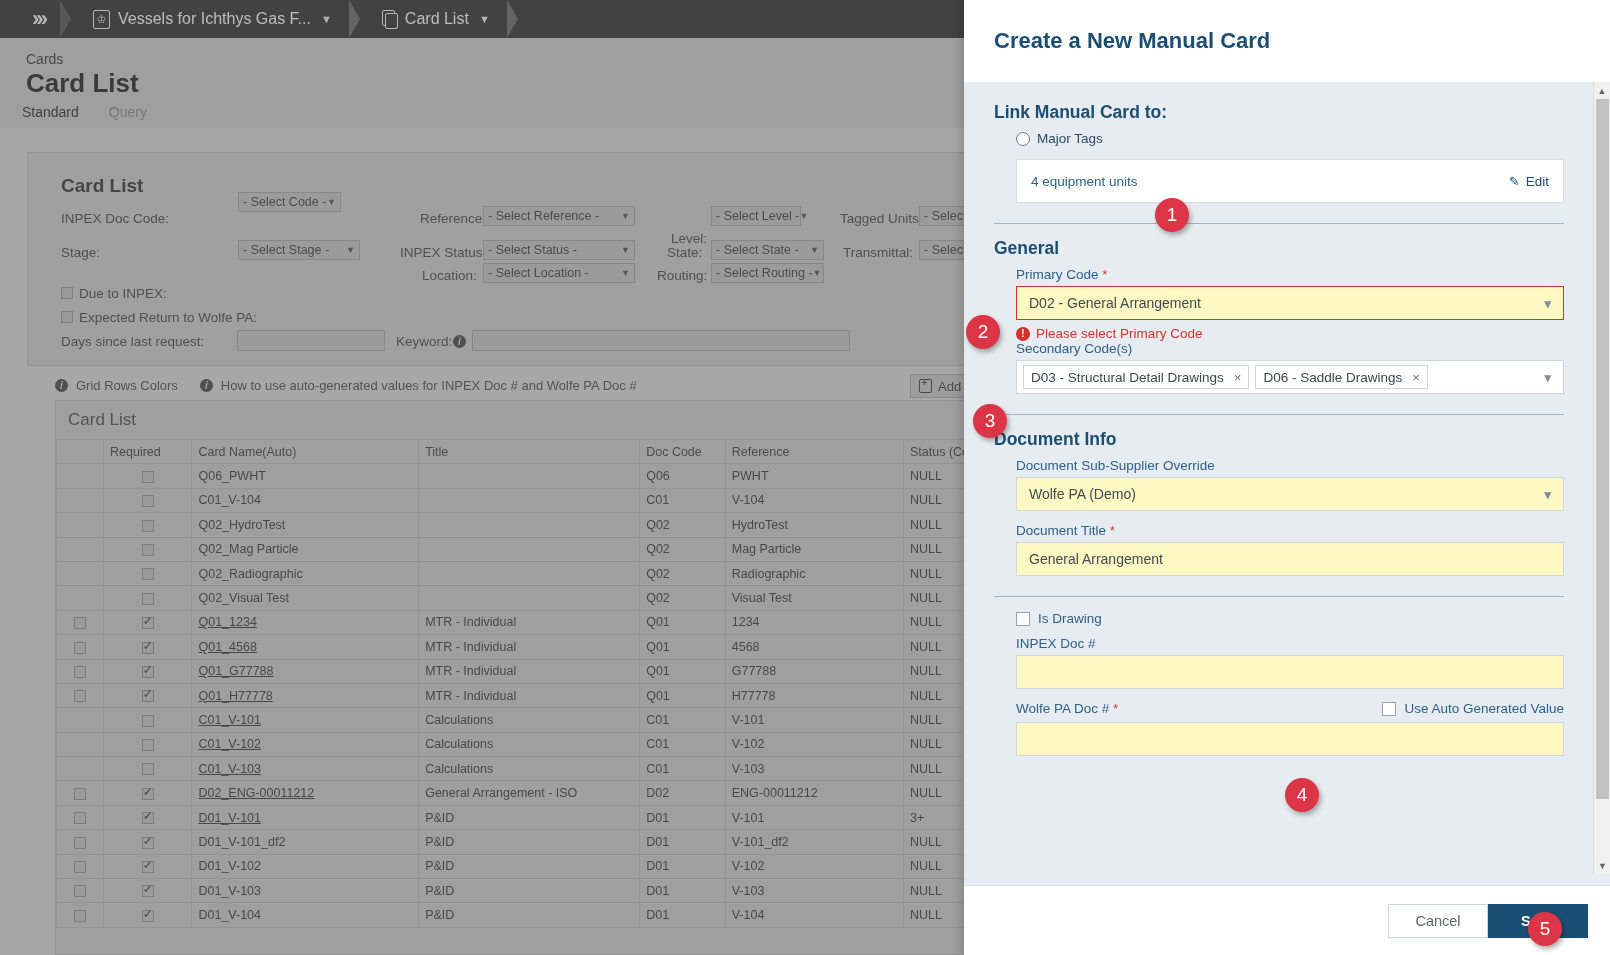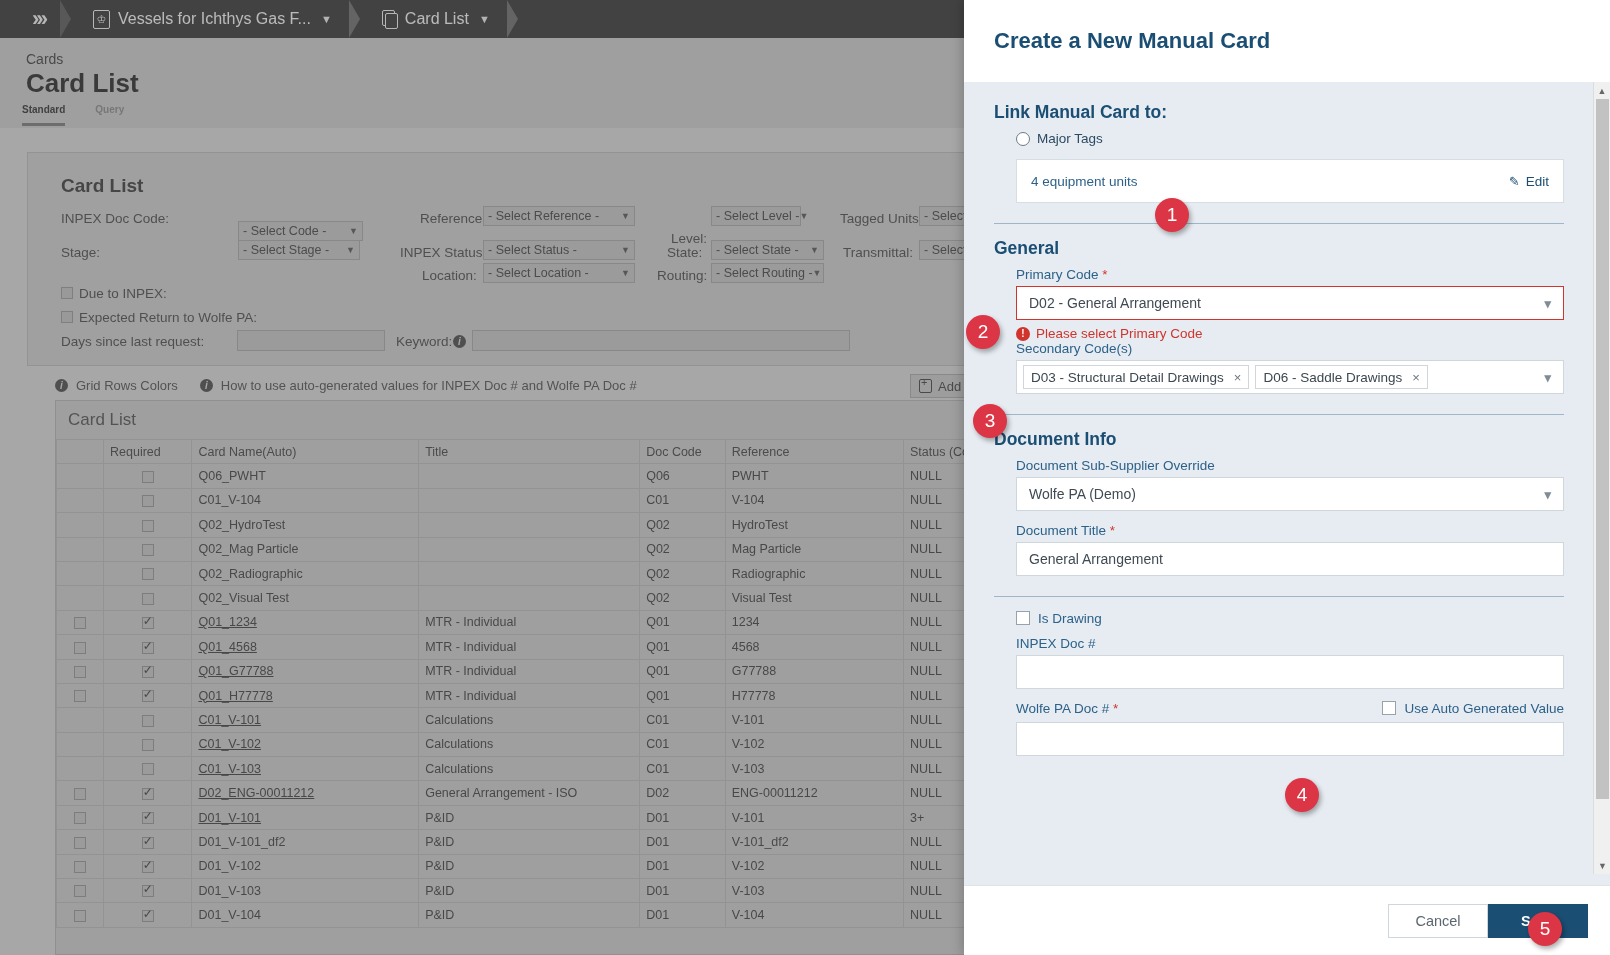"Standard" .tab { font-size: 10px -> 14px; font-weight: bold -> none }
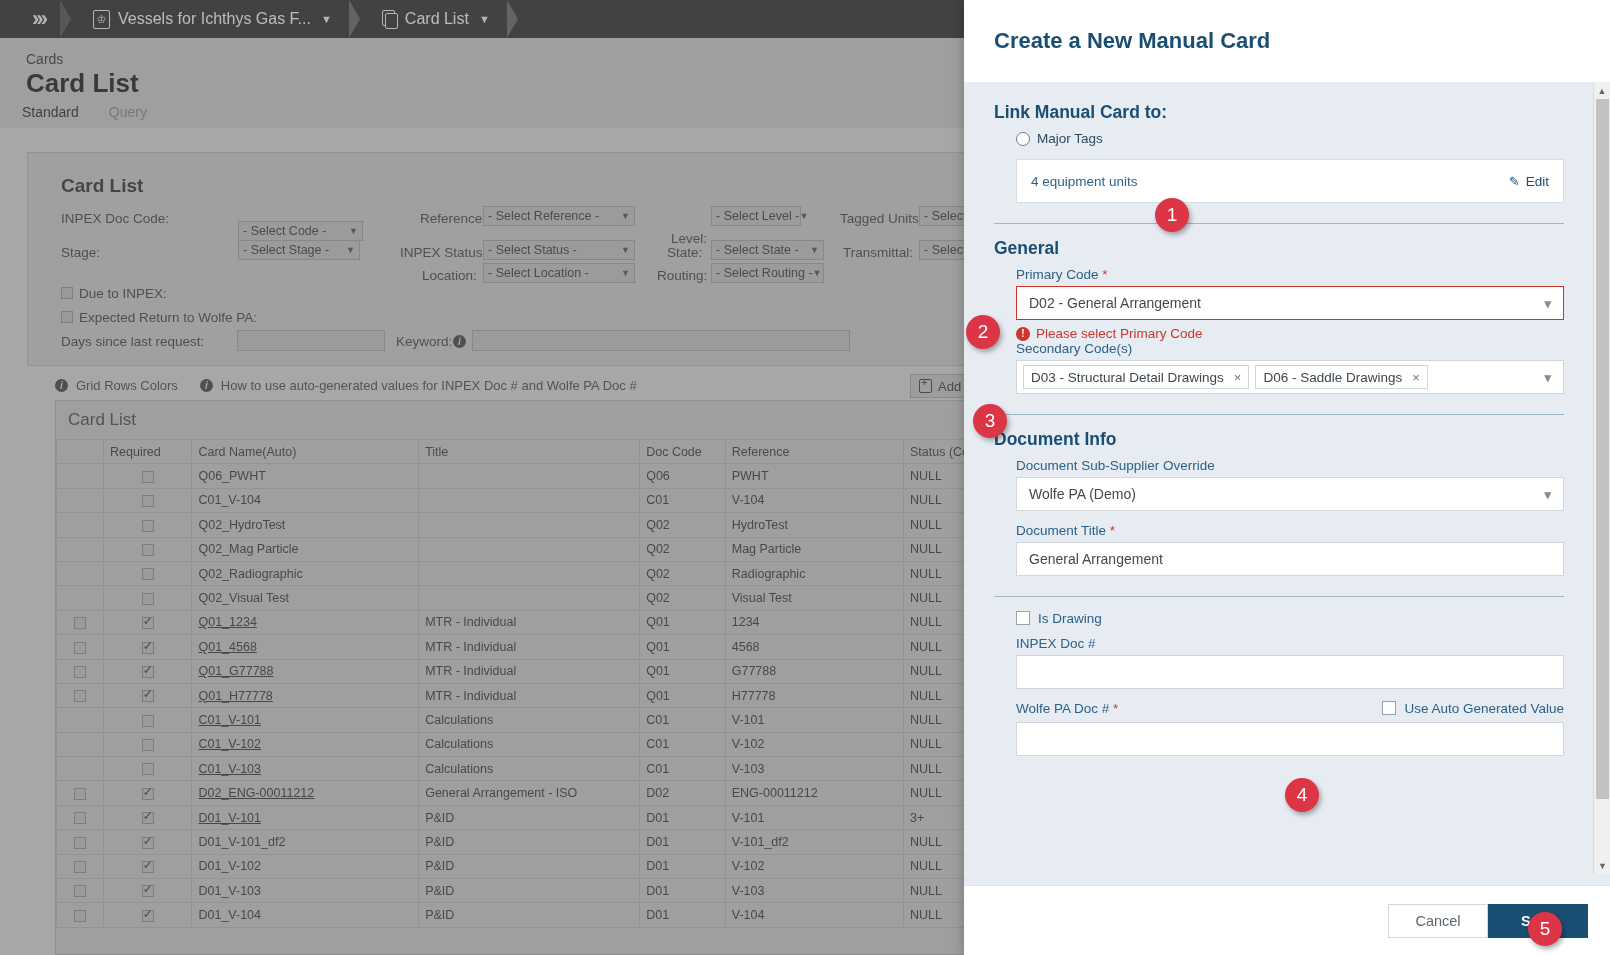"- Select Code -" div.fsel { top: 68px -> 39px; width: 125px -> 103px }
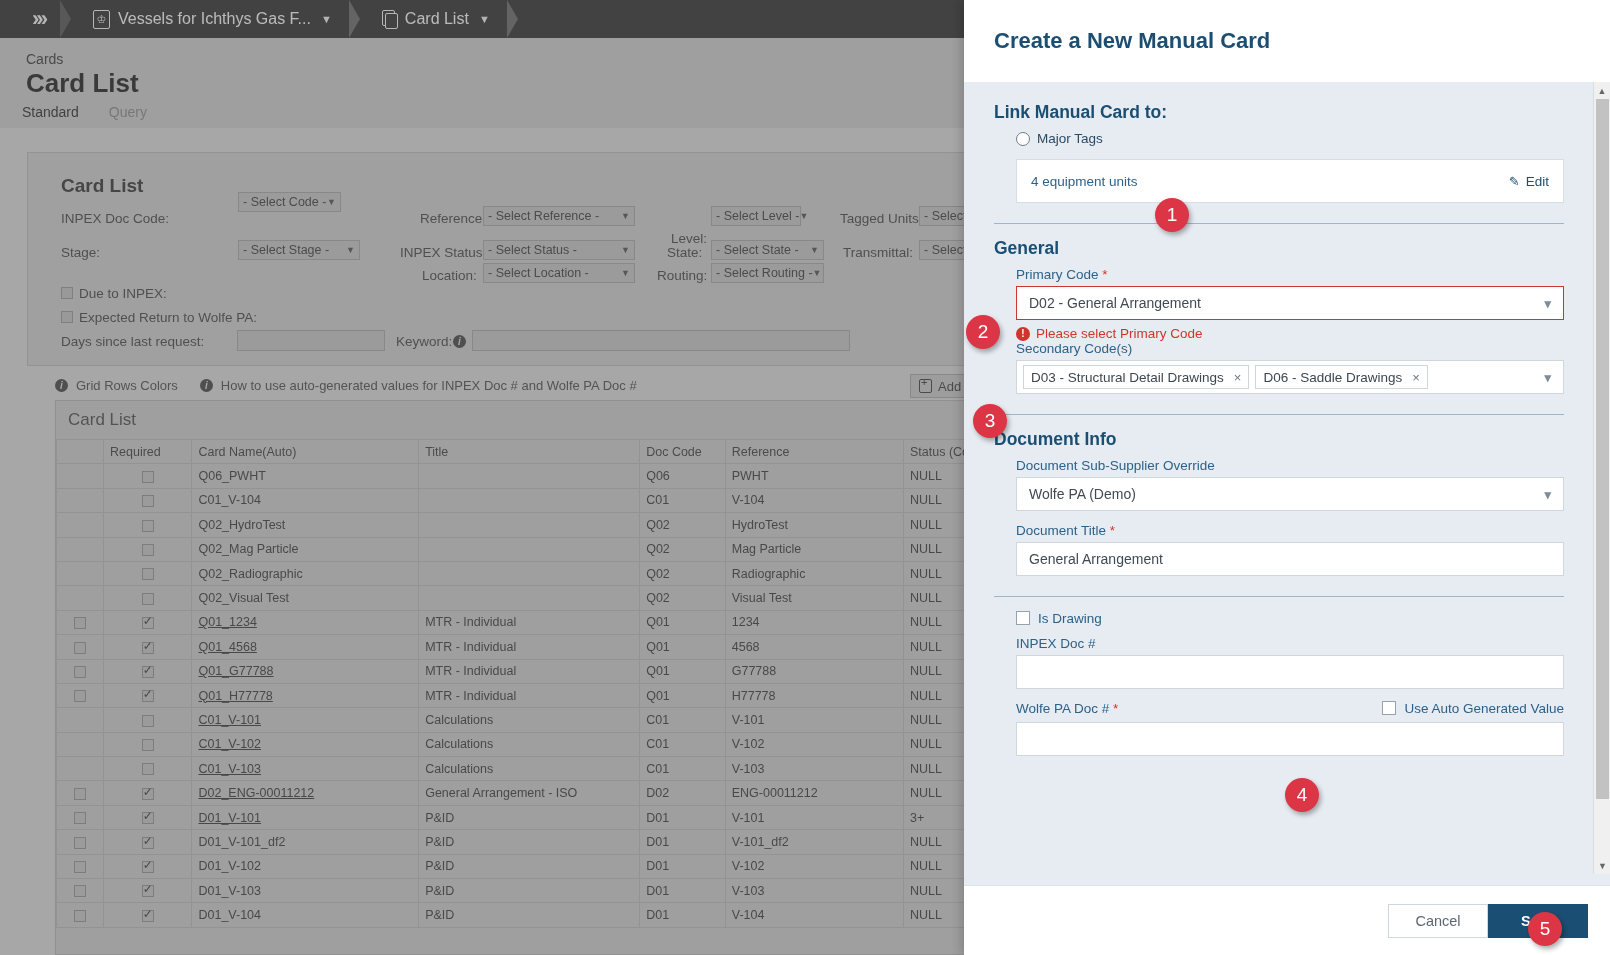"D02 - General Arrangement" .input, .select { background: #ffffff -> #fef9c3 }
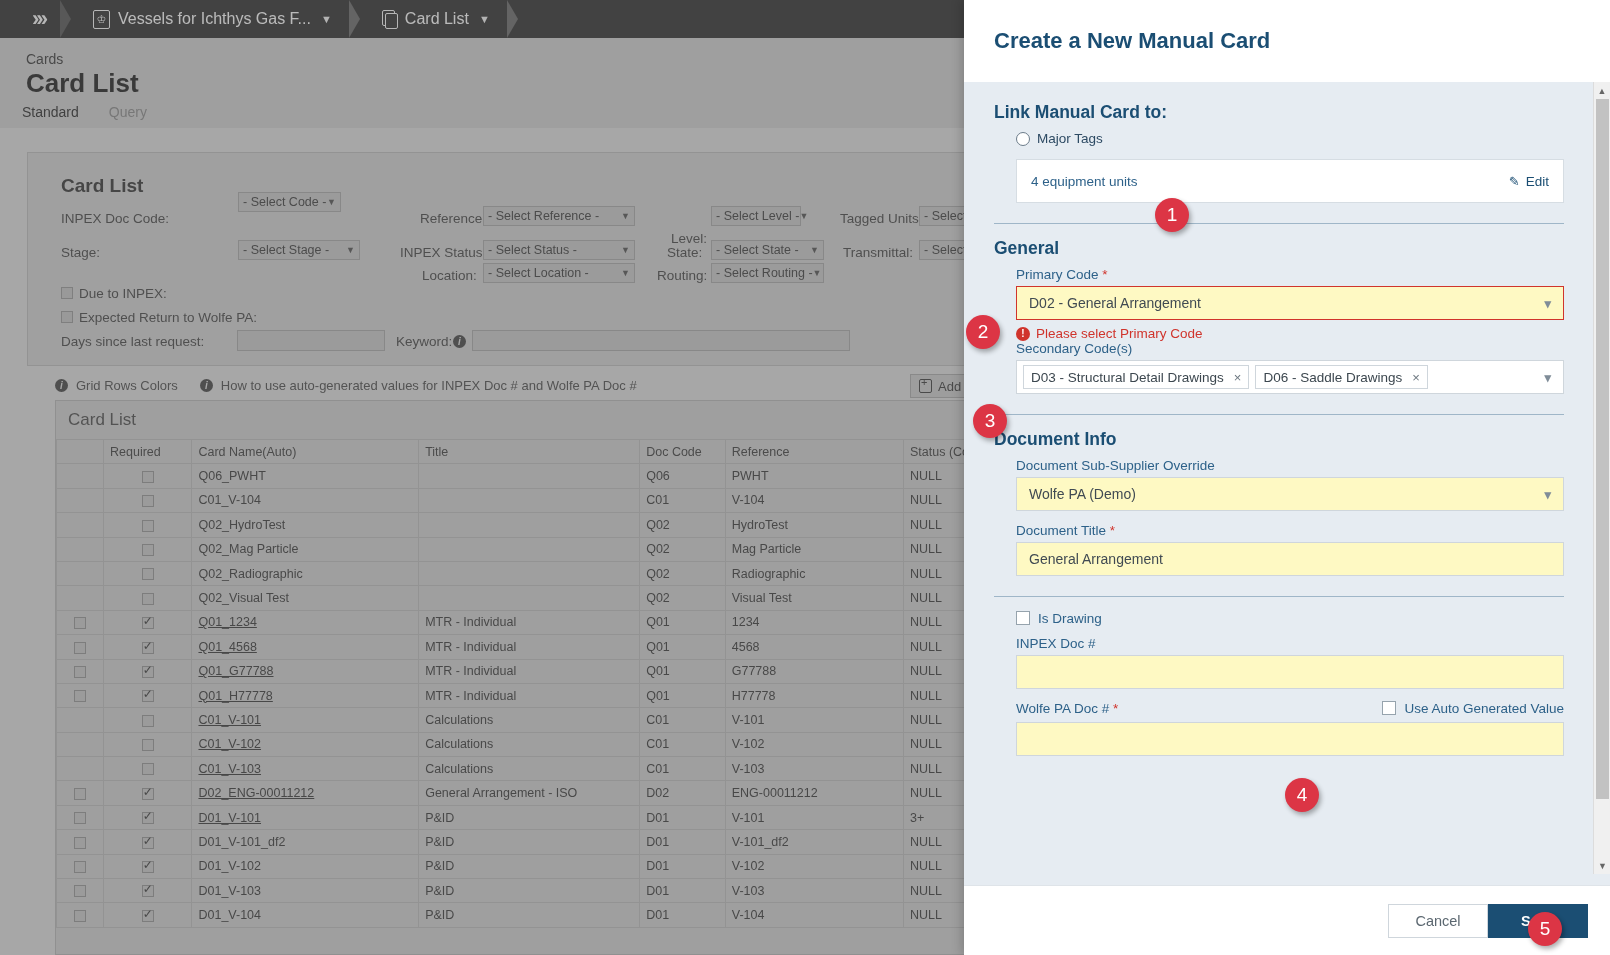"Is Drawing" .chkrow { align-items: flex-start -> flex-end }
